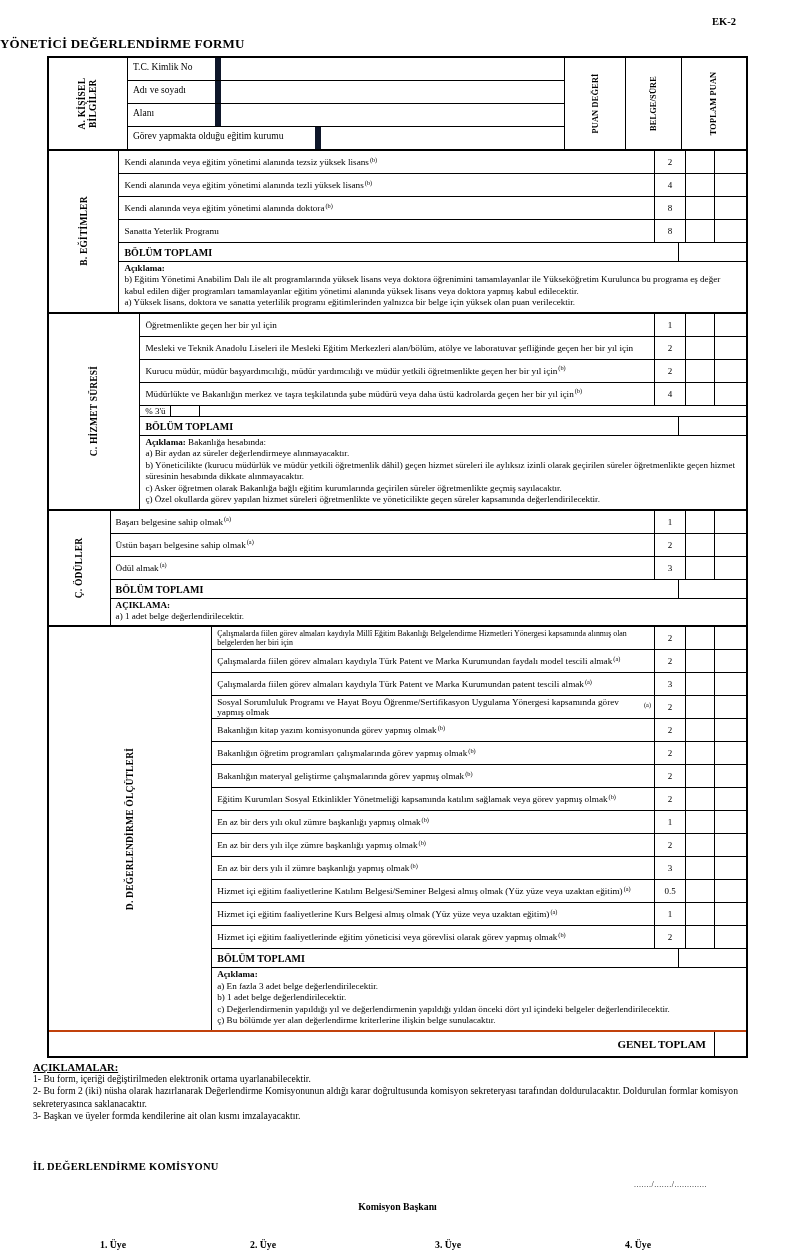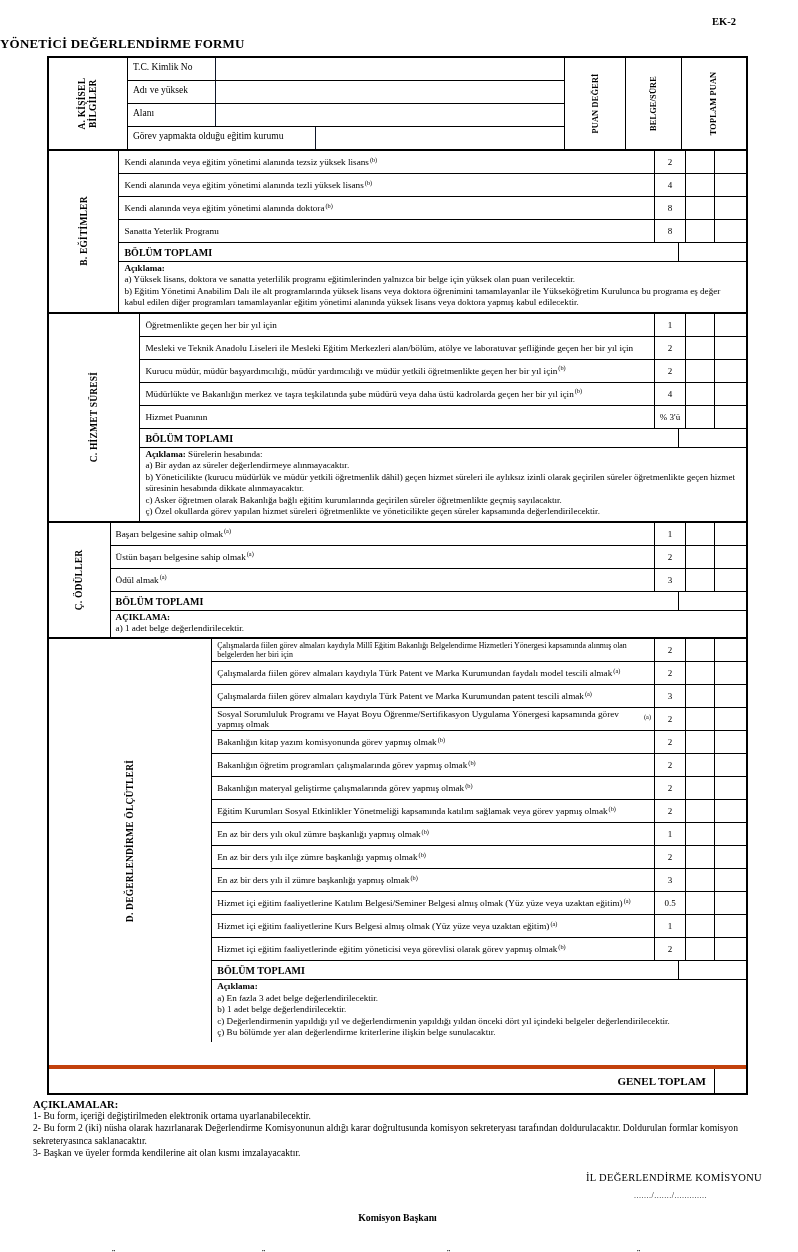"T.C. Kimlik No" .a-label { border-right: 1px solid #0f172a -> 6px solid #0f172a }
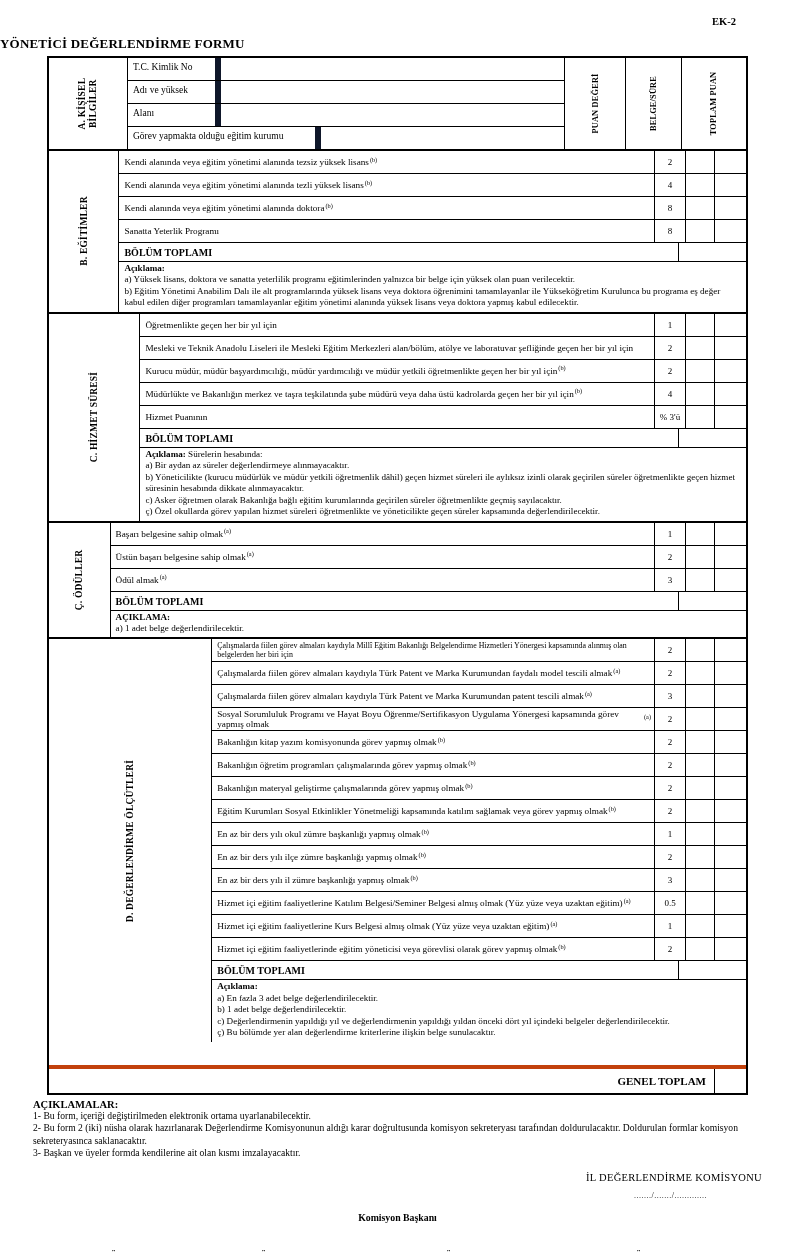"Adı ve yüksek" div.a-label { text: yüksek -> soyadı }
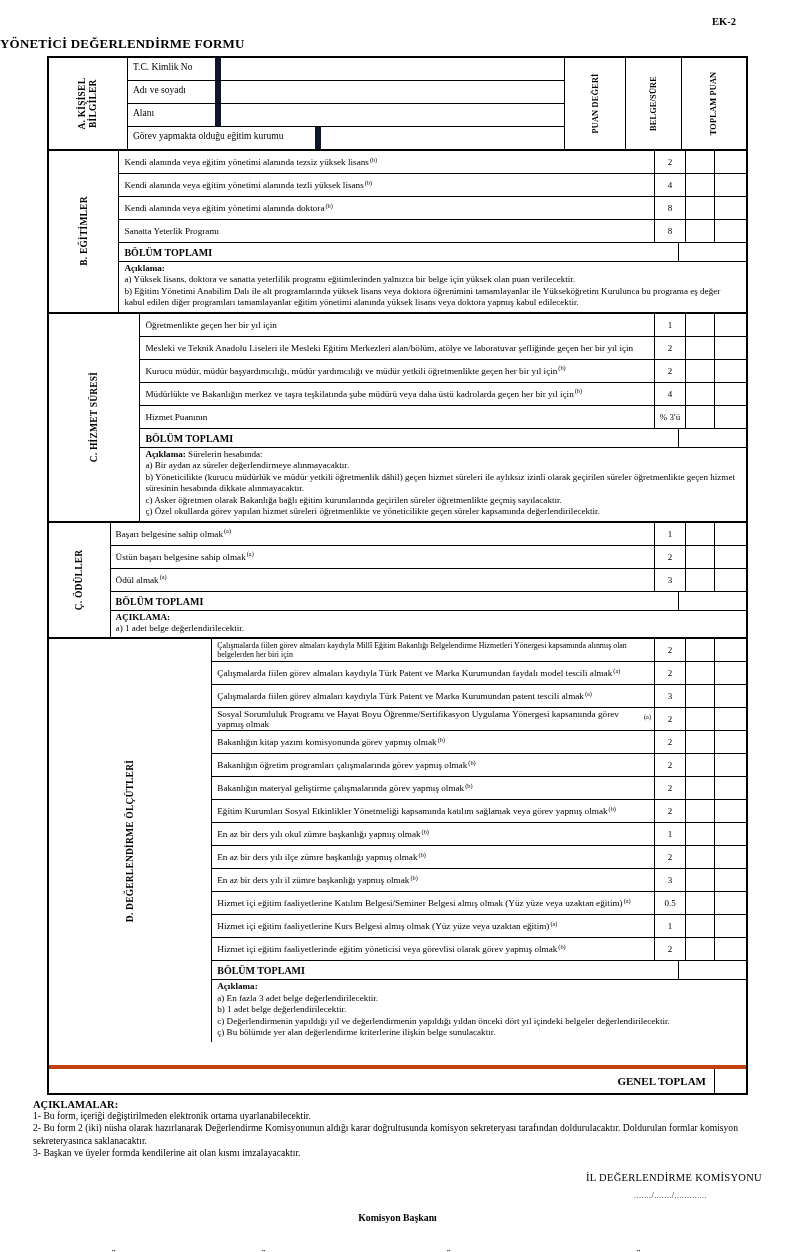"a) Yüksek lisans, doktora ve" div { order: before "b) Eğitim Yönetimi Anabilim Dalı" -> after "b) Eğitim Yönetimi Anabilim Dalı" }
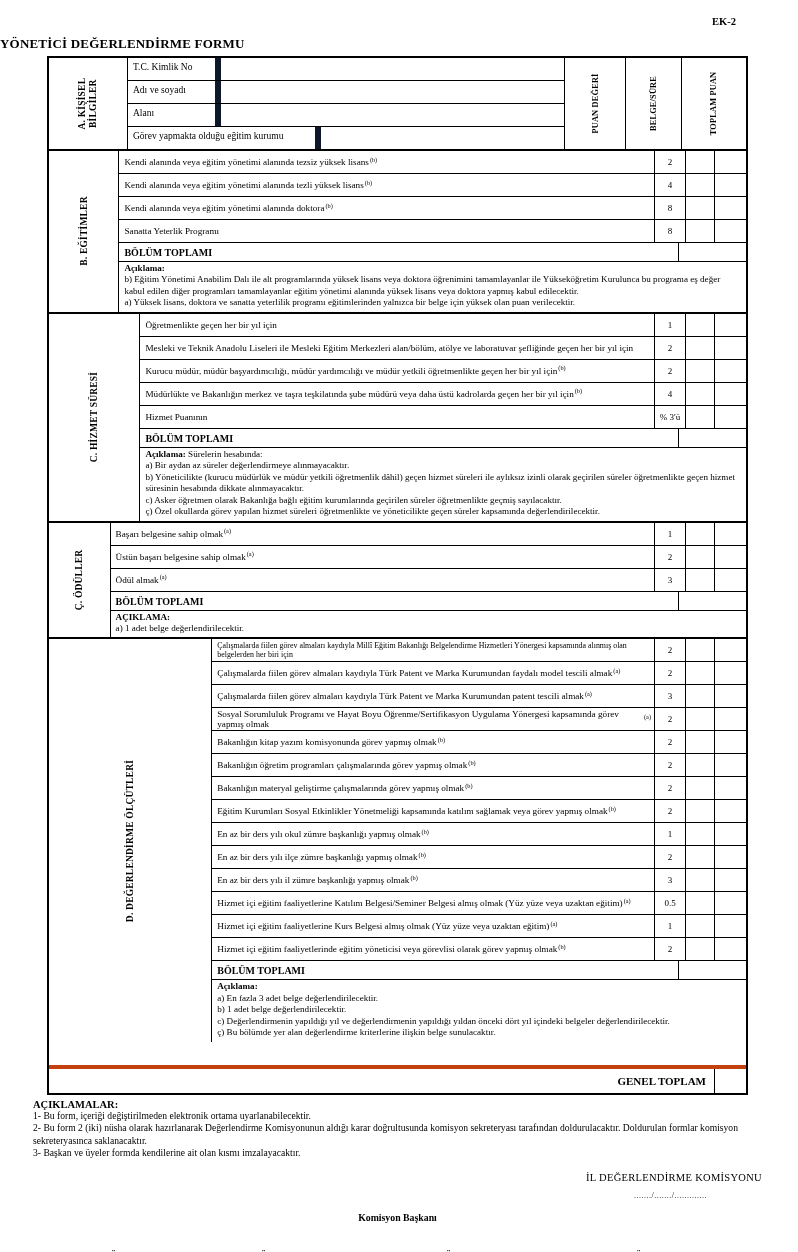"Hizmet Puanının" div.crit-text { html: <div> <span>Hizmet Puanının</span> <sup></sup> </div> -> none }
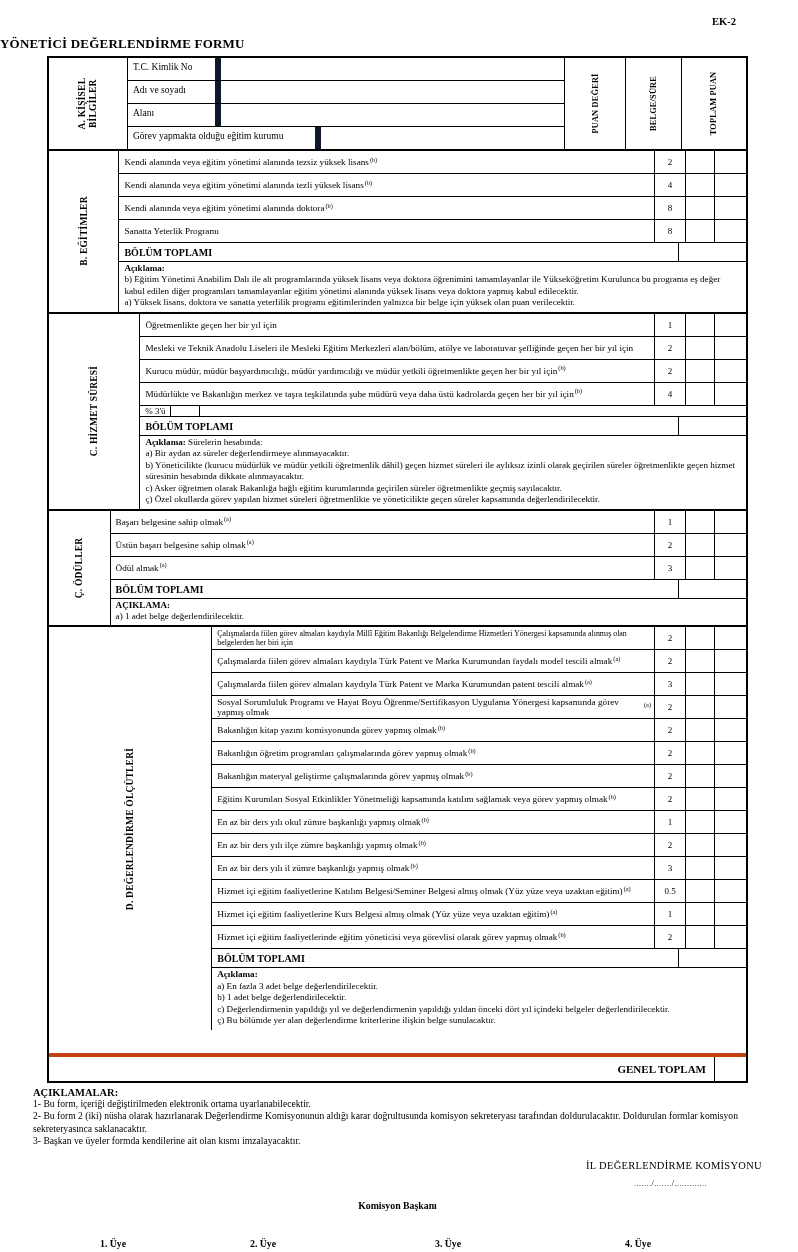"Sürelerin hesabında:" span { text: Sürelerin -> Bakanlığa }
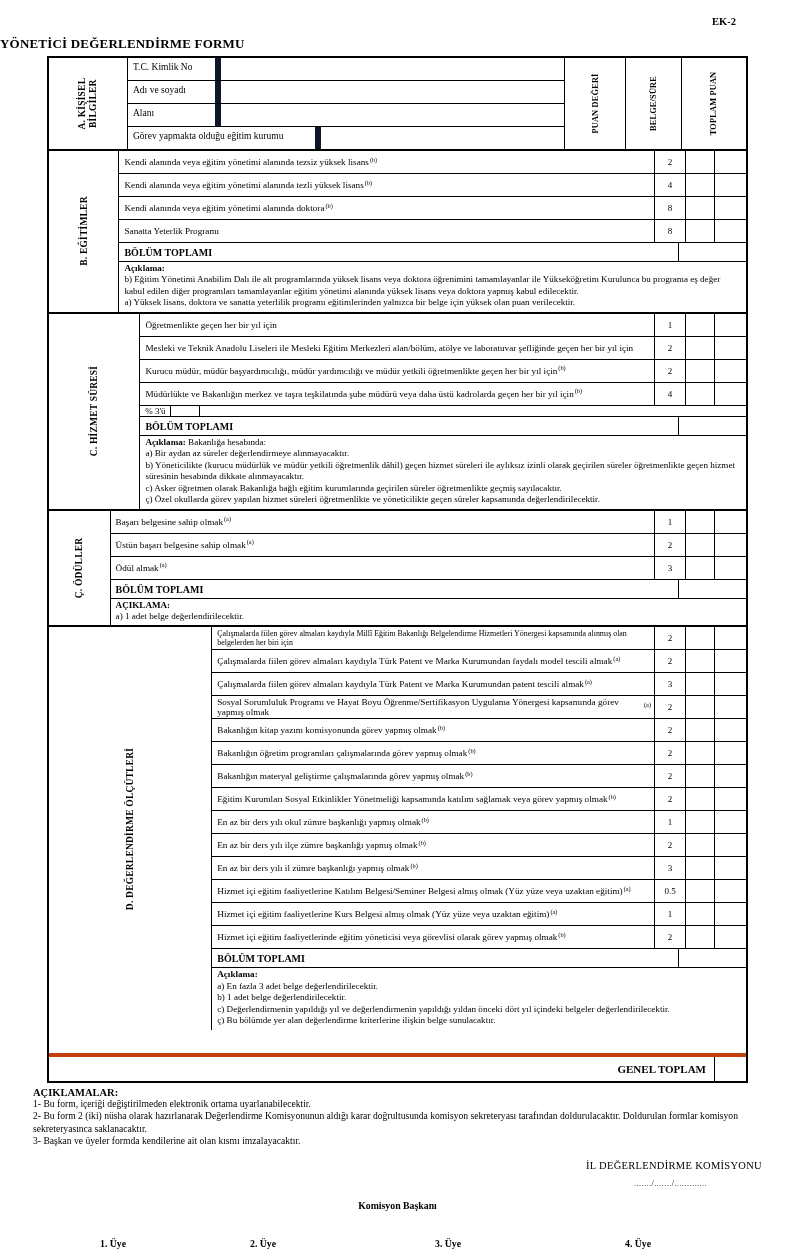"GENEL TOPLAM" .genel-row { border-top: 4px solid #c2410c -> 2px solid #c2410c; margin-top: 23px -> none }
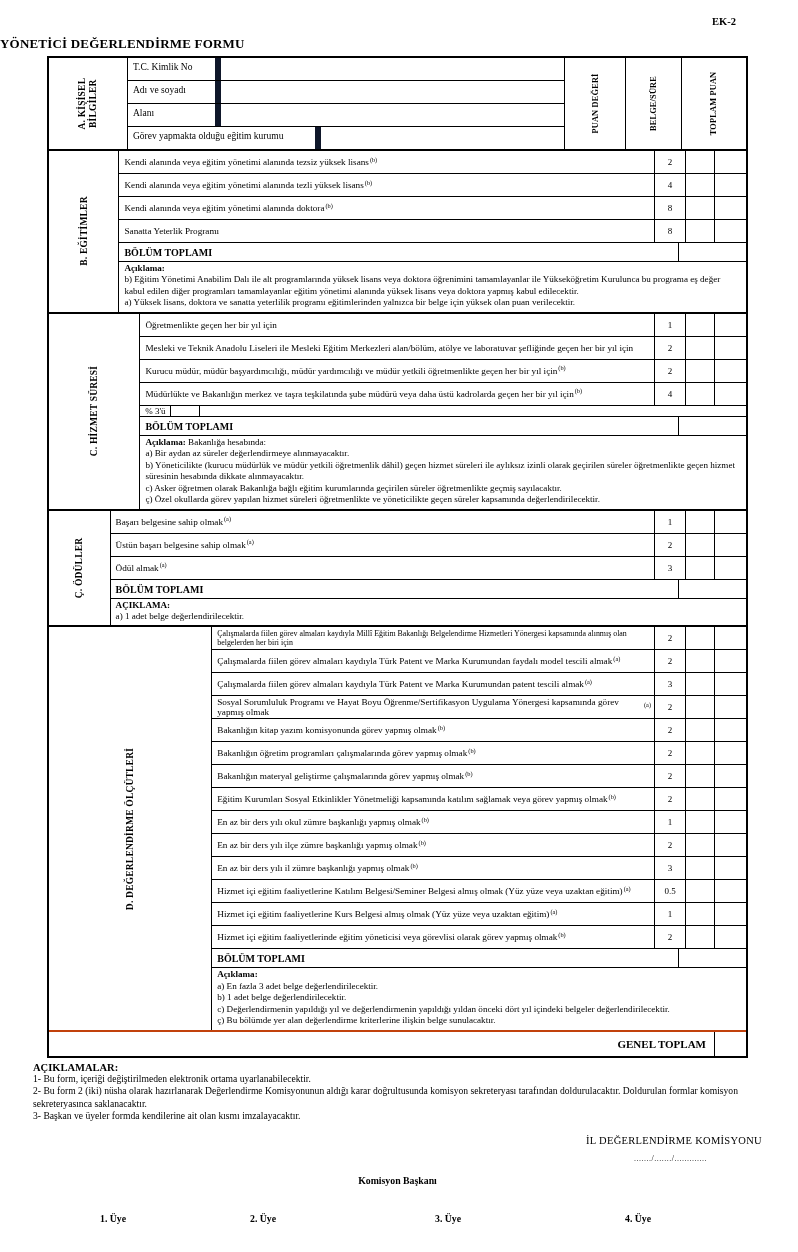"AÇIKLAMALAR:" .f-title { text-decoration: none -> underline }
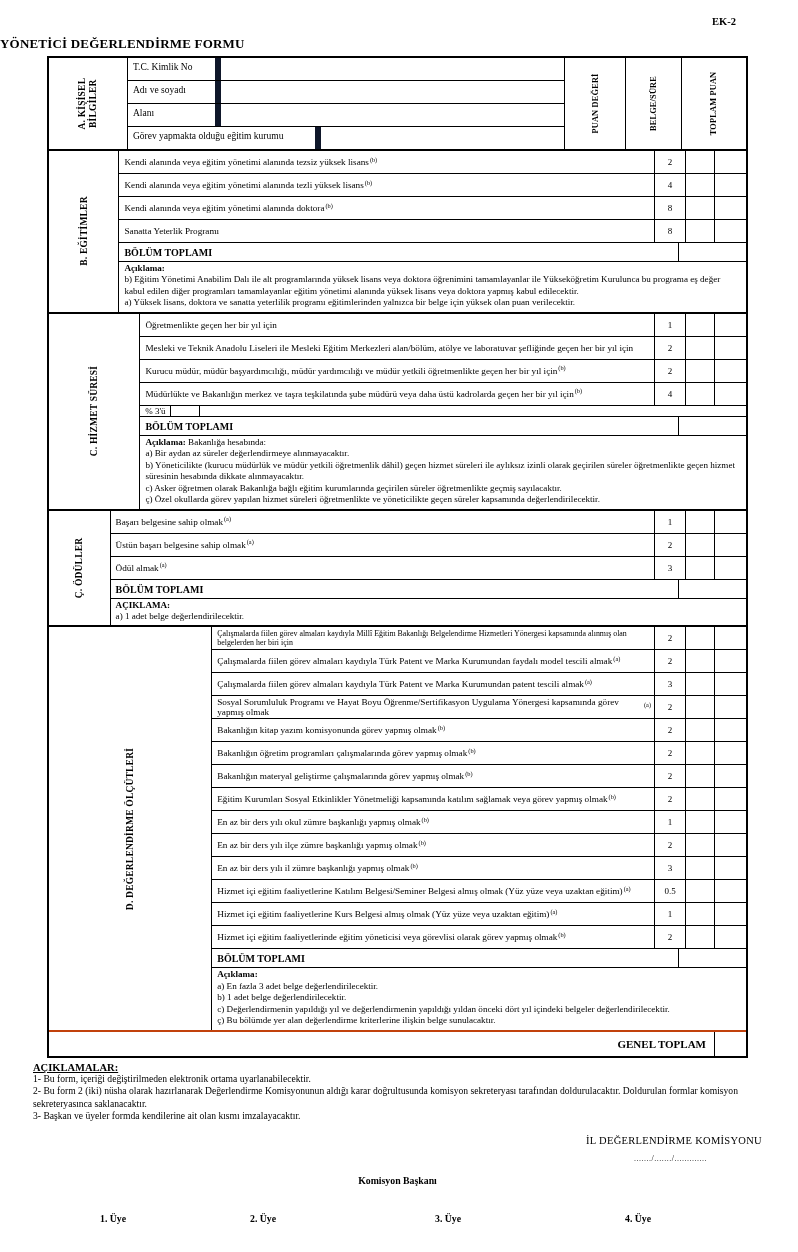"İL DEĞERLENDİRME KOMİSYONU" .komisyon-title { font-weight: normal -> bold; margin-top: 12px -> 38px; text-align: right -> left }
